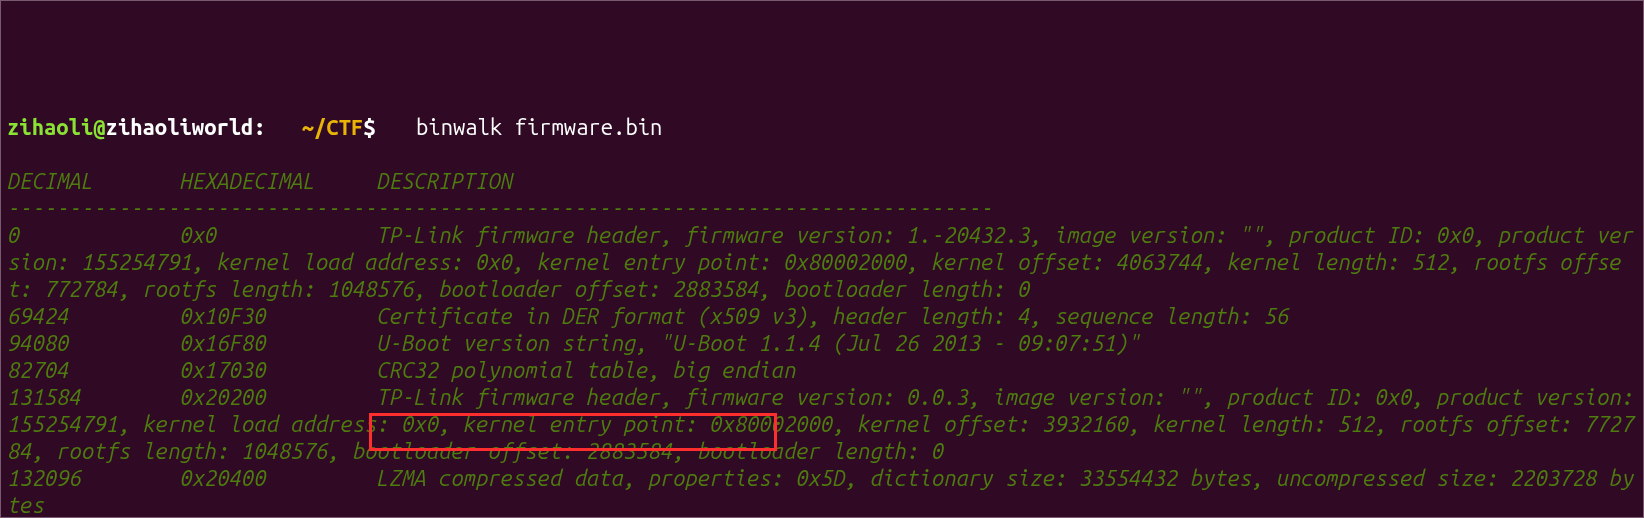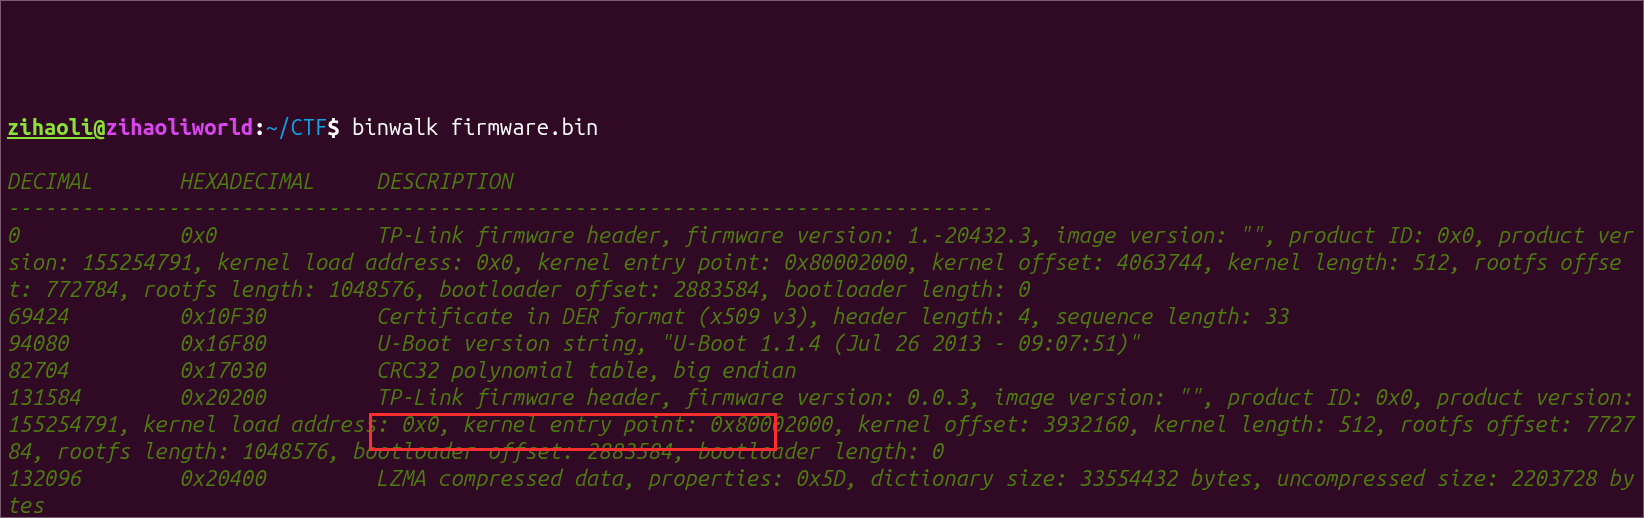"zihaoli" .user { text-decoration: underline -> none }
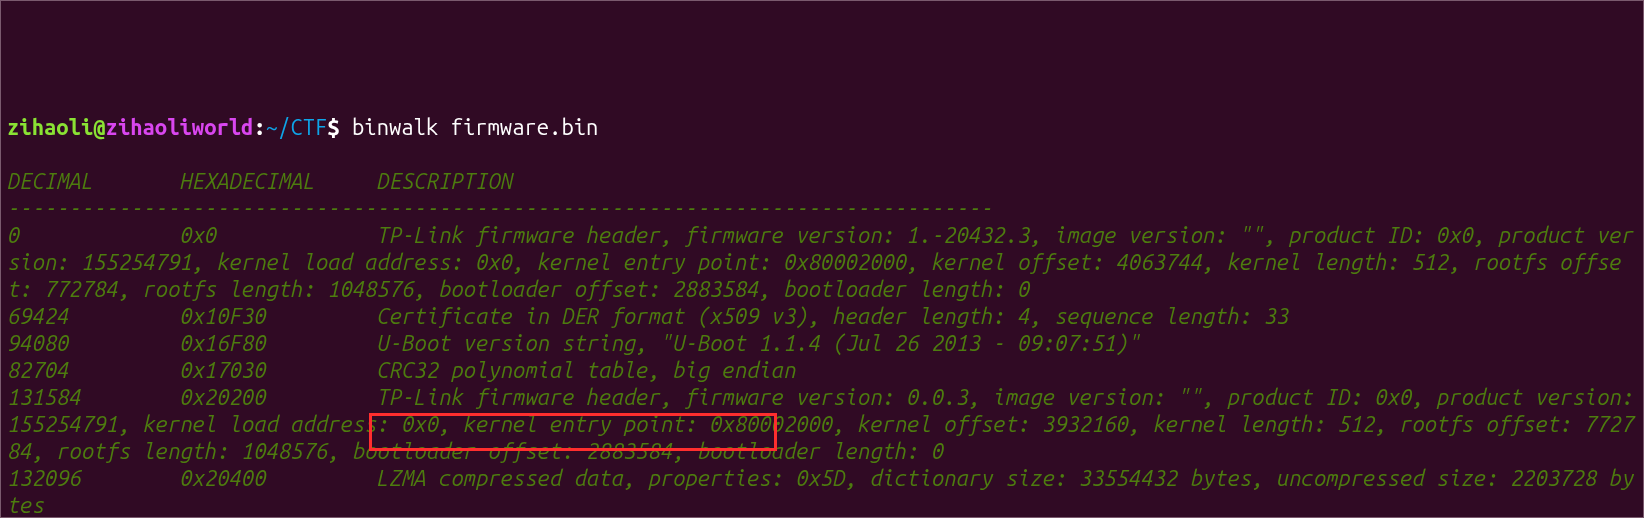"zihaoliworld" .host { color: #d946ef -> #ffffff }
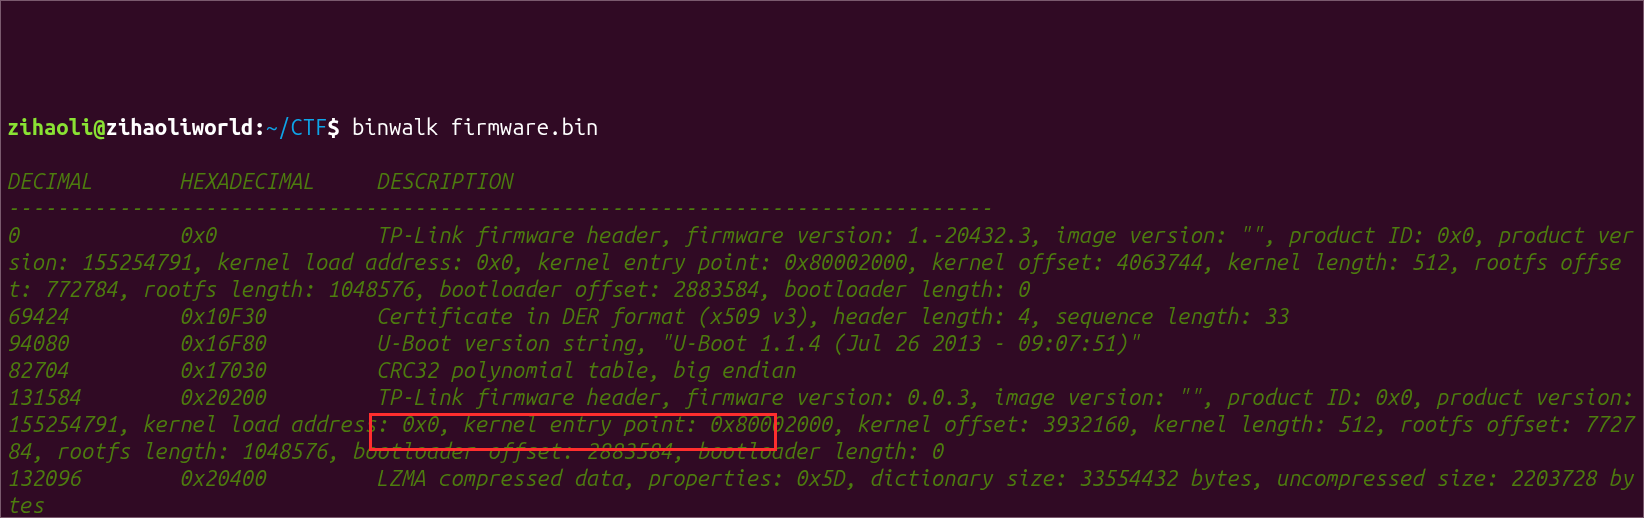"~/CTF" .path { color: #0ea5e9 -> #eab308; font-weight: normal -> bold; margin-left: none -> 36px }
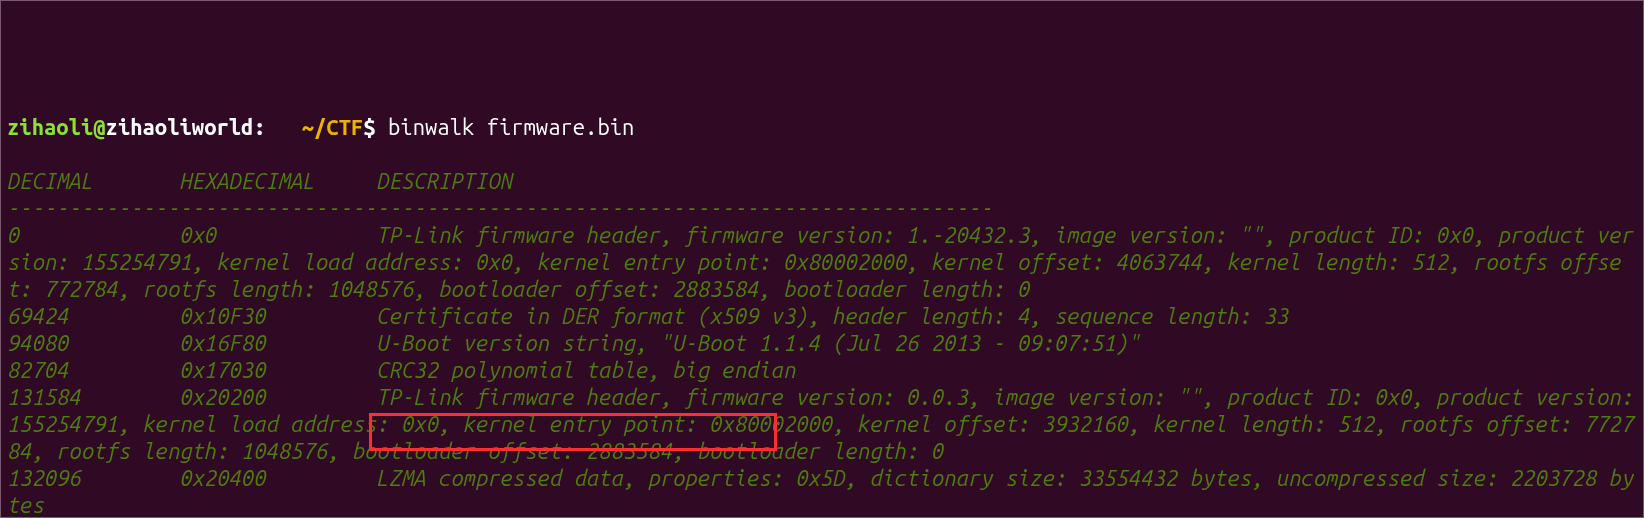"binwalk firmware.bin" .cmd { margin-left: none -> 28px }
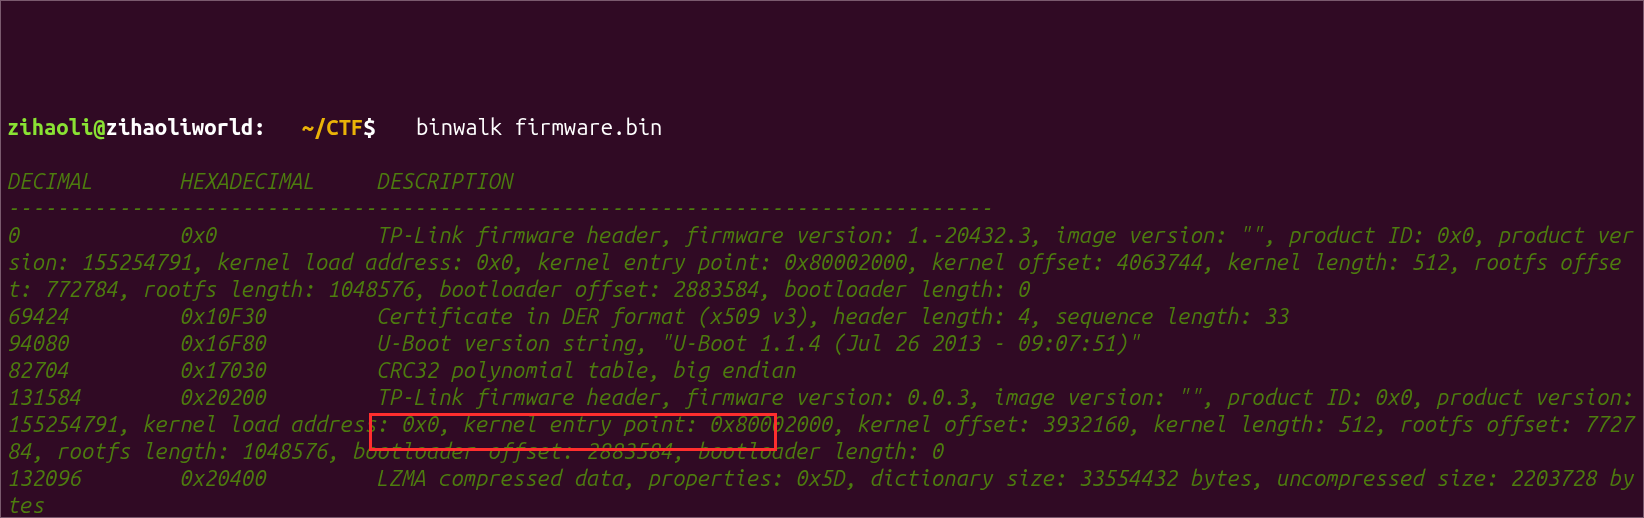"69424 0x10F30 Certificate in DER" span.out { text: 33 -> 56 }
